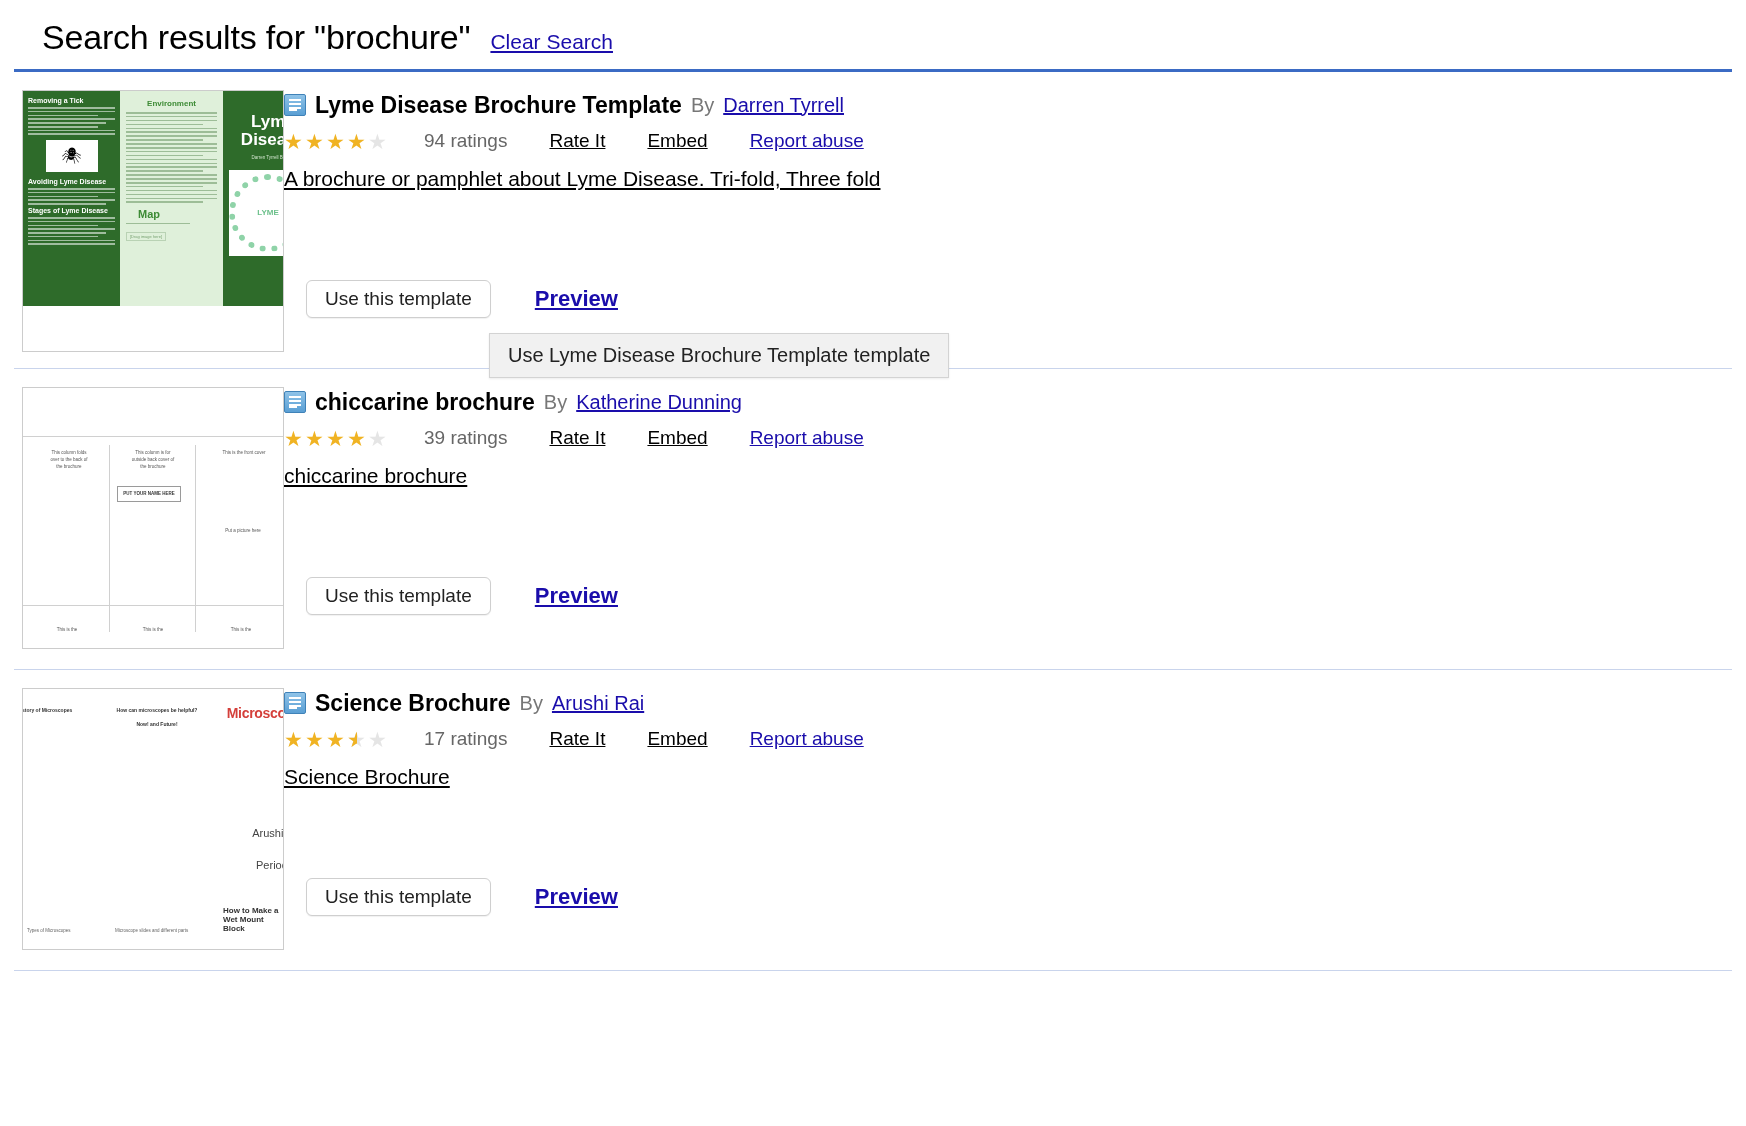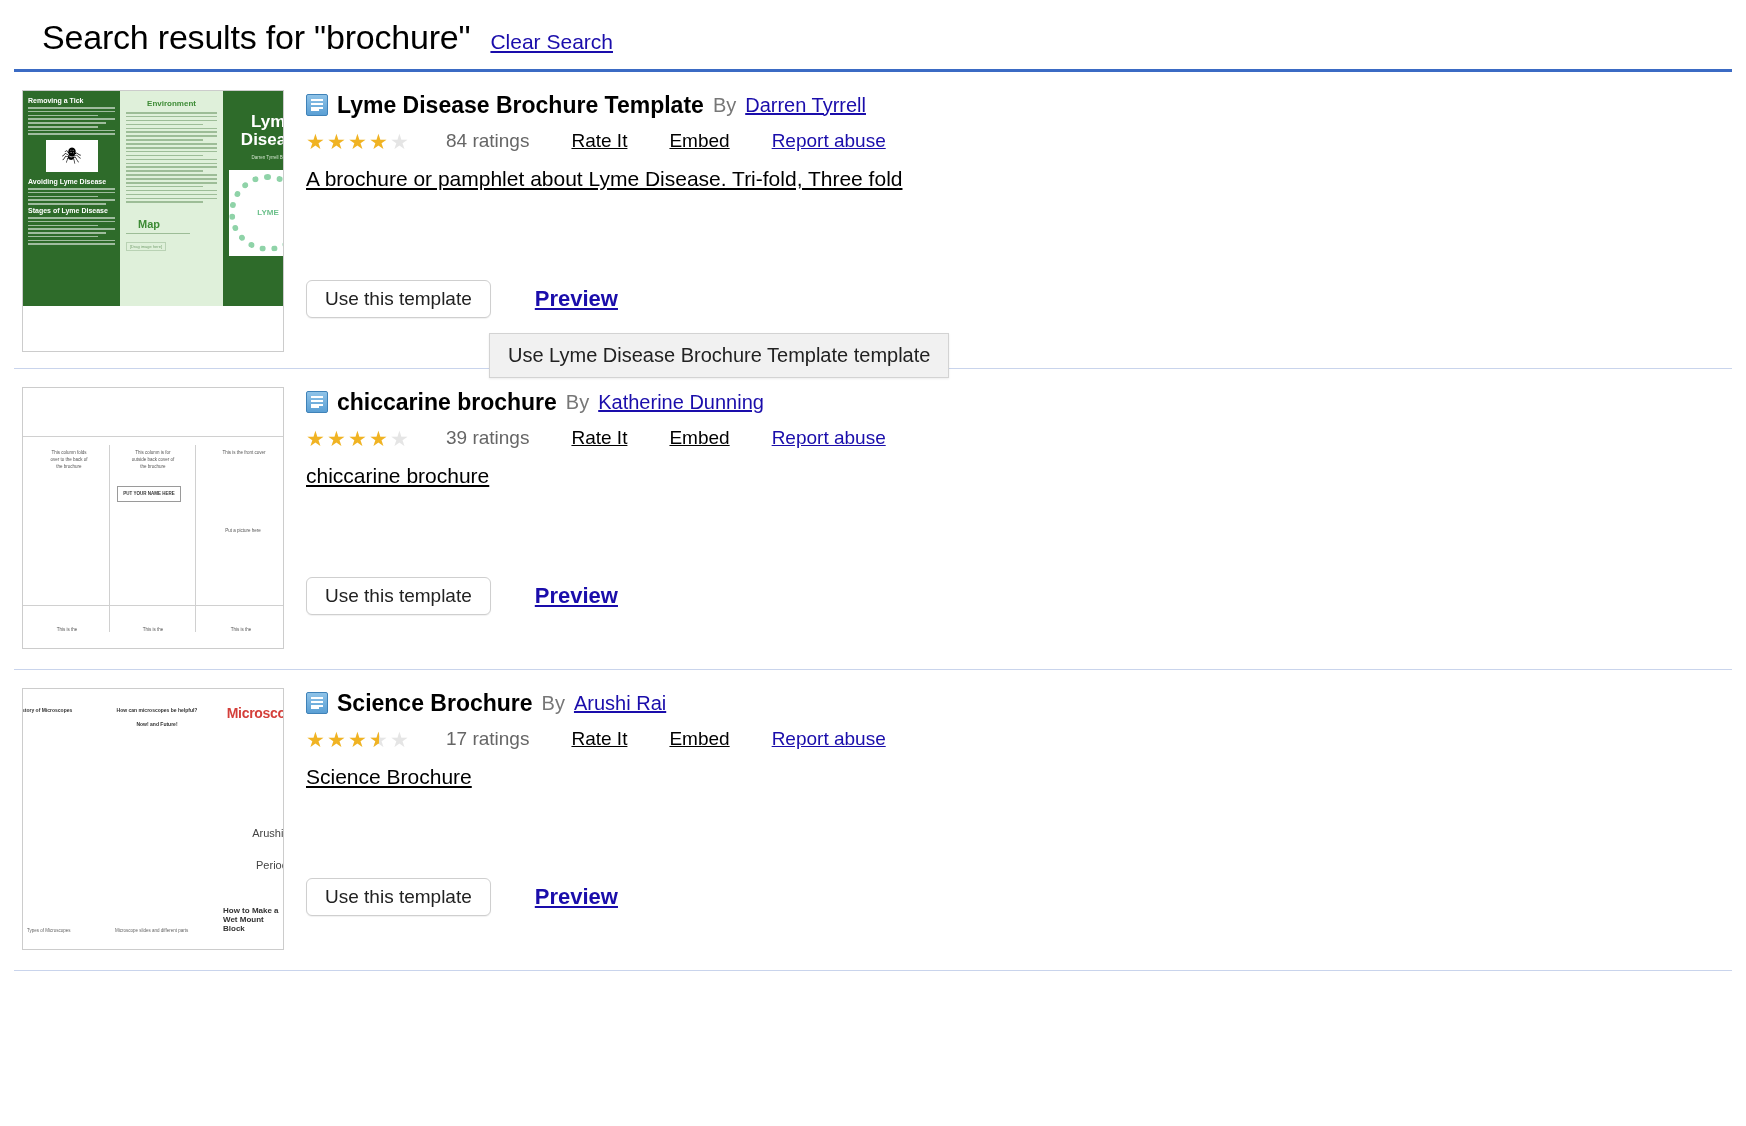"Lyme Disease Brochure Template" .content { padding-left: 22px -> none }
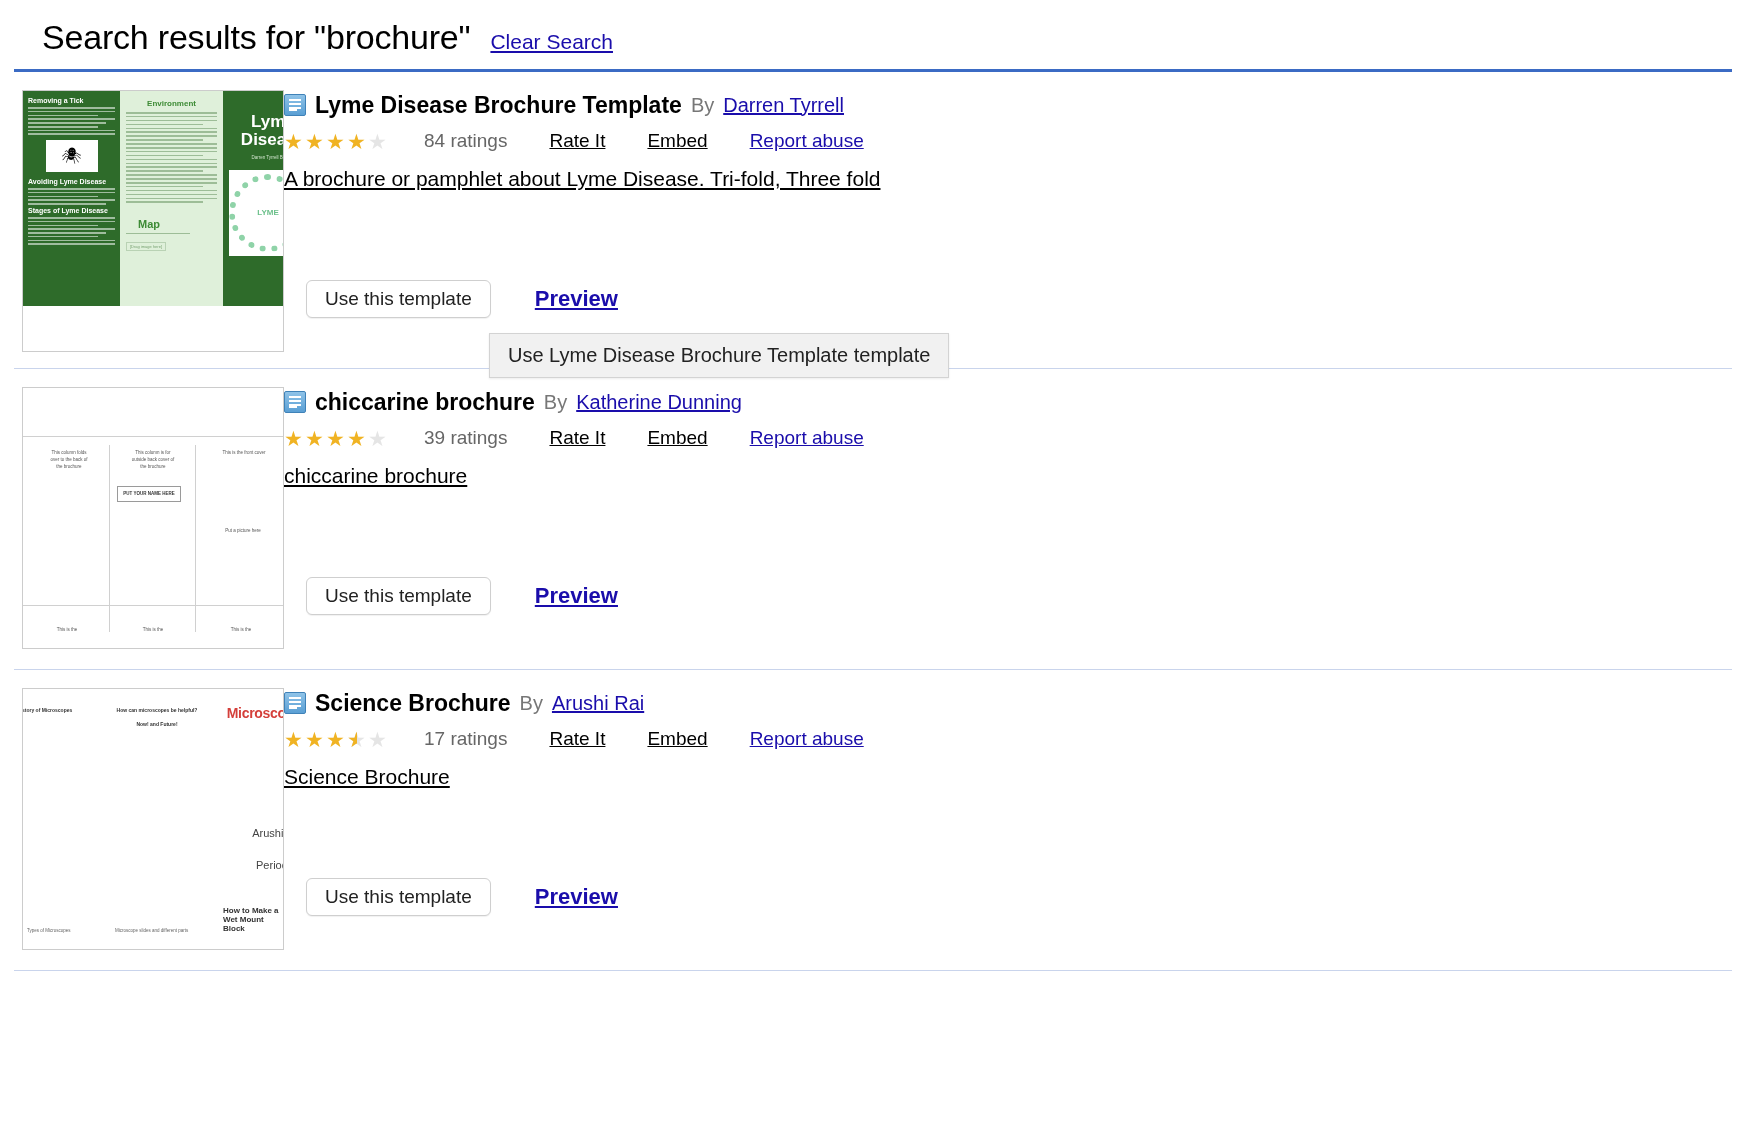"84 ratings" span.ratings-count { text: 84 -> 94 }
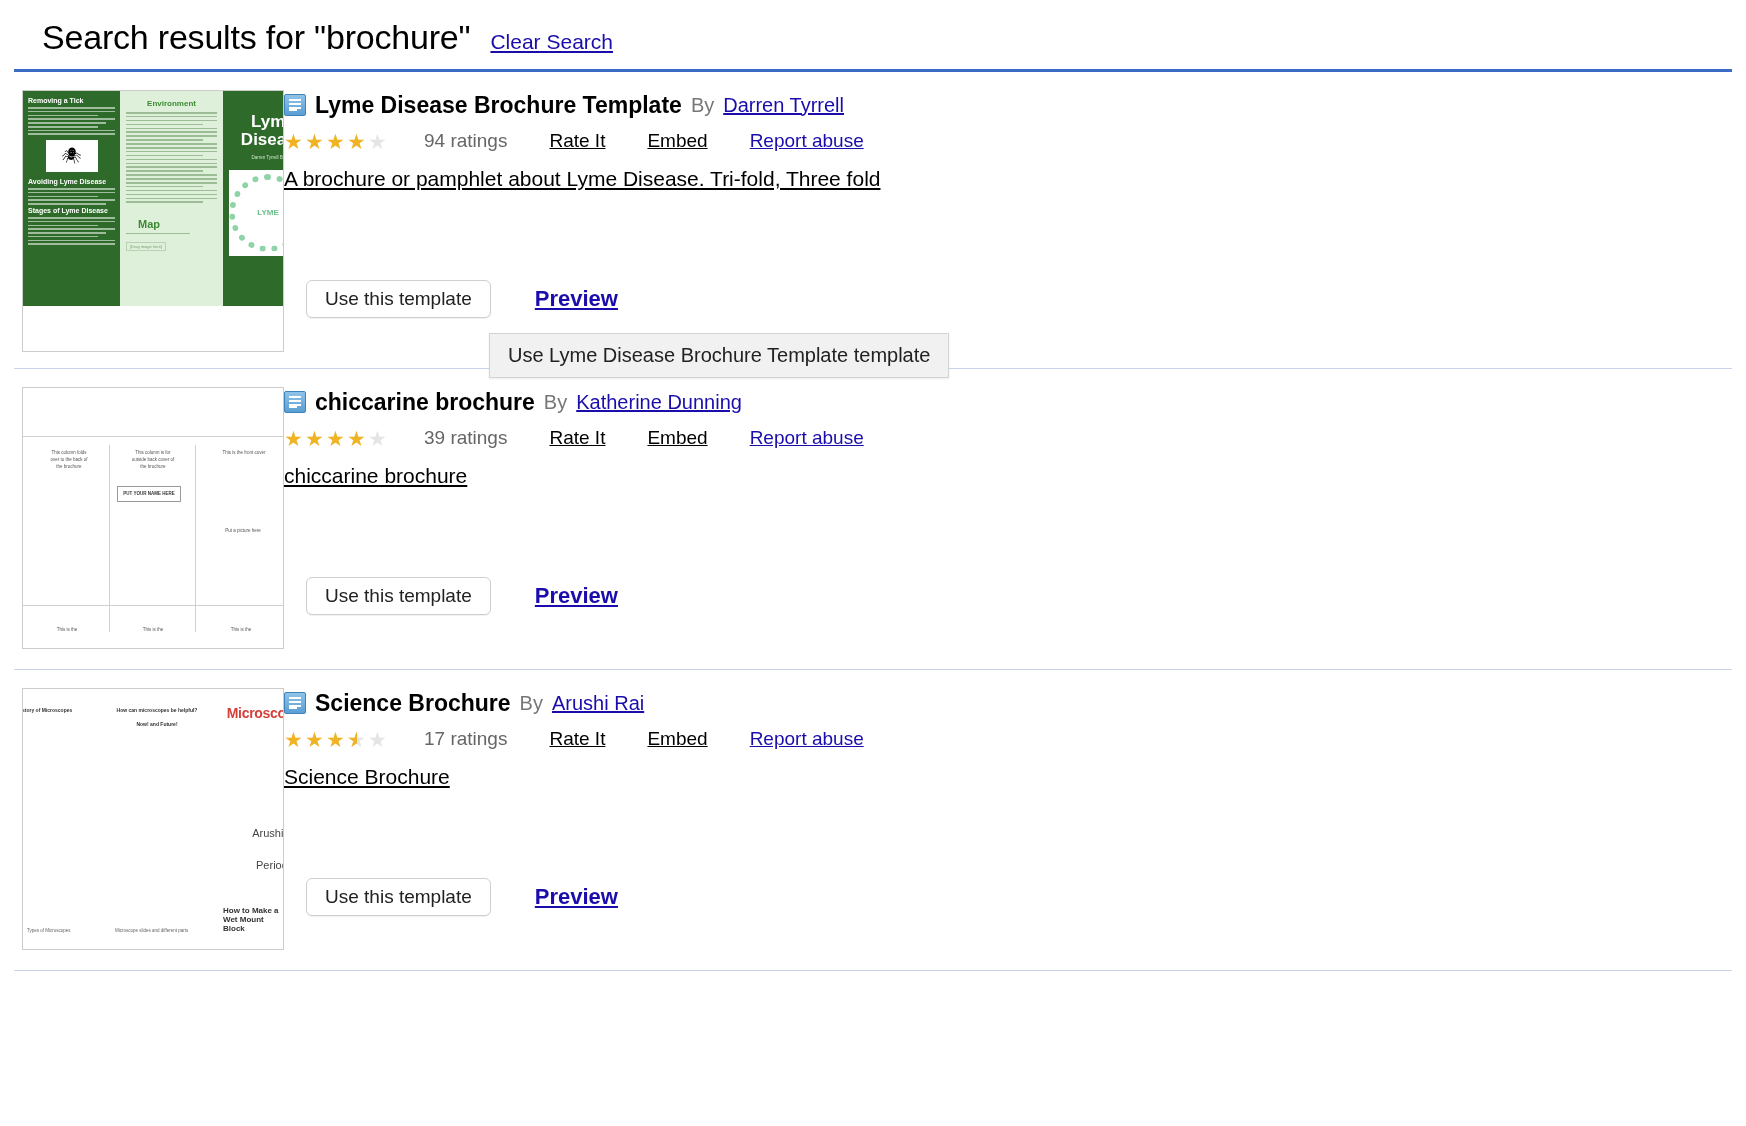"Map" .map-h { margin-top: 15px -> 5px }
